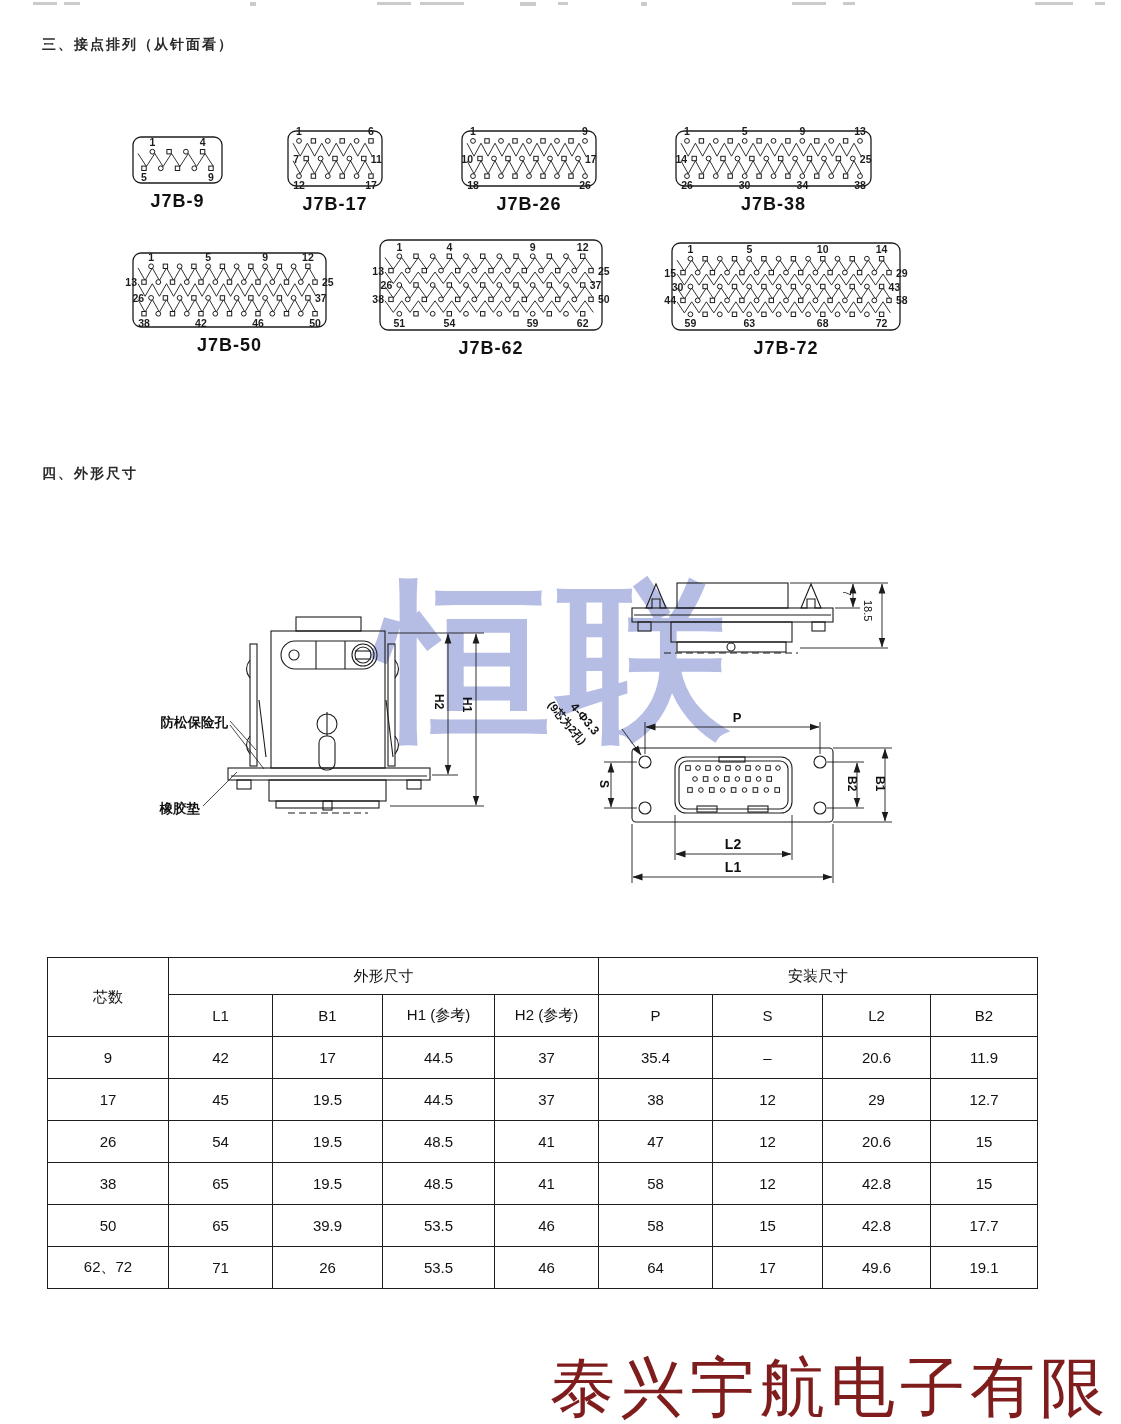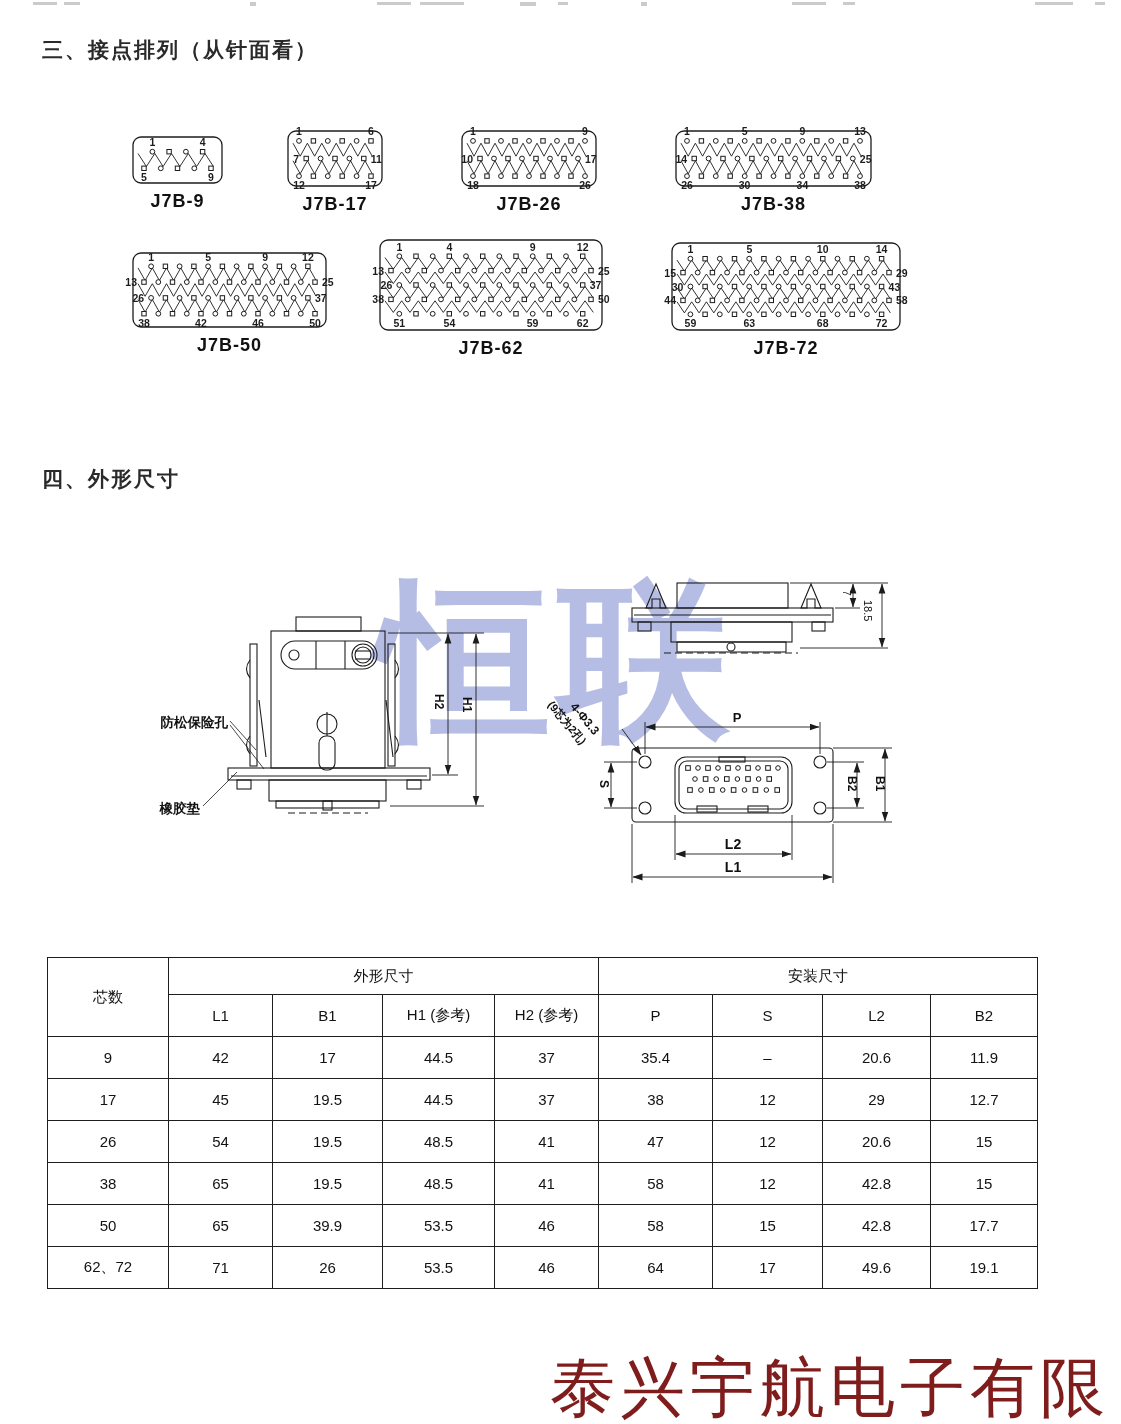"三、接点排列（从针面看）" .sec-title { font-size: 21px -> 14px }
